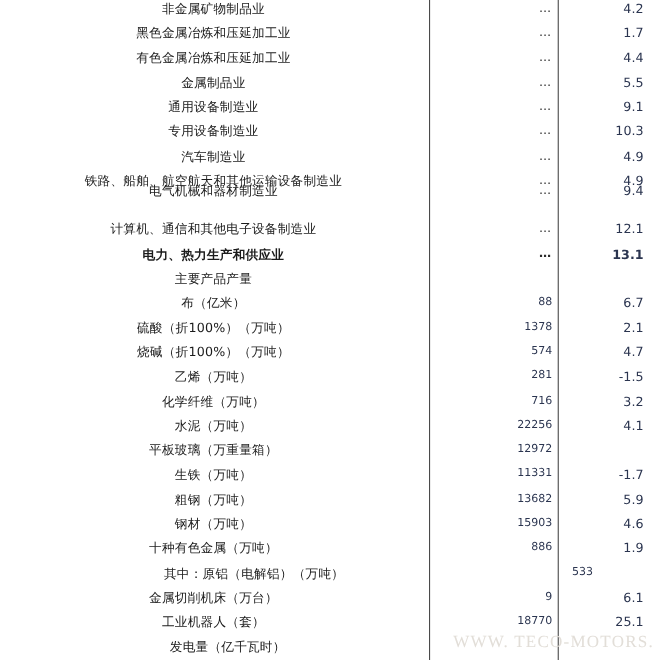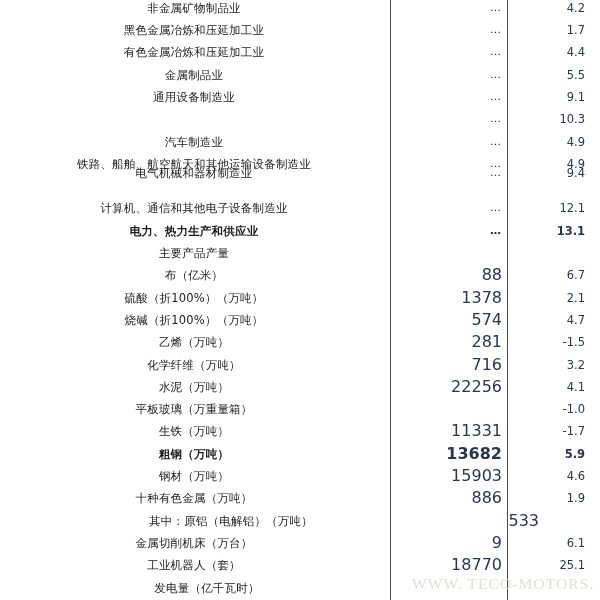"专用设备制造业" div.cell-label { html: none -> <div>专用设备制造业</div> }
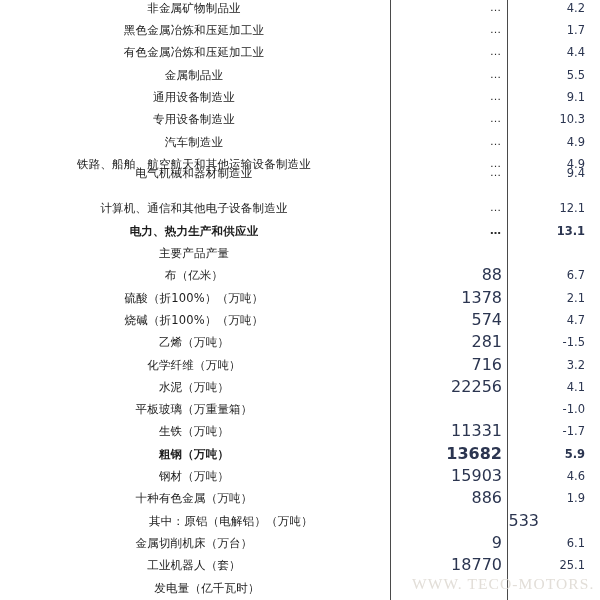"88" .cell-value { font-size: 16px -> 10px }
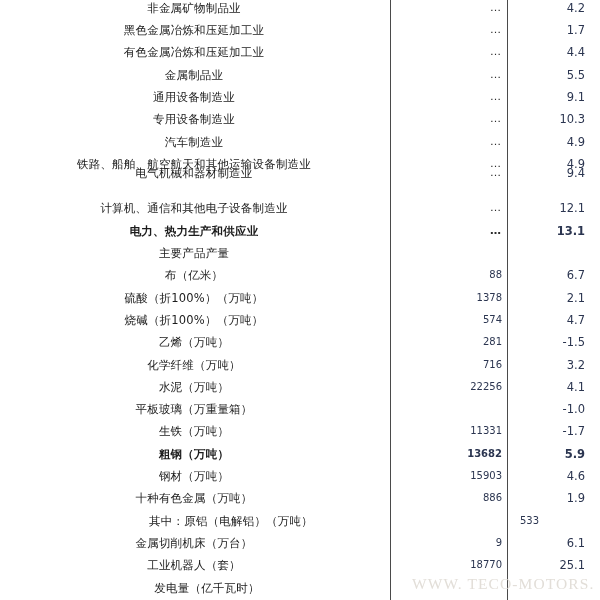"12972" div.cell-value { html: none -> <div>12972</div> }
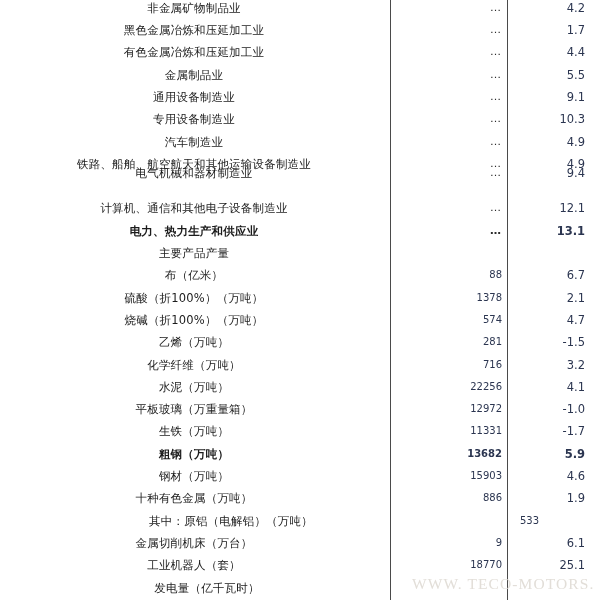"-1.0" div.cell-rate { html: <div>-1.0</div> -> none }
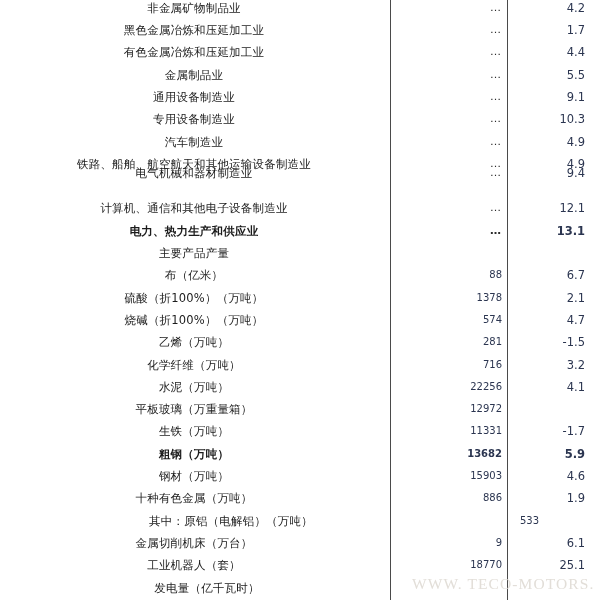"粗钢（万吨）" div.row { font-weight: bold -> none }
